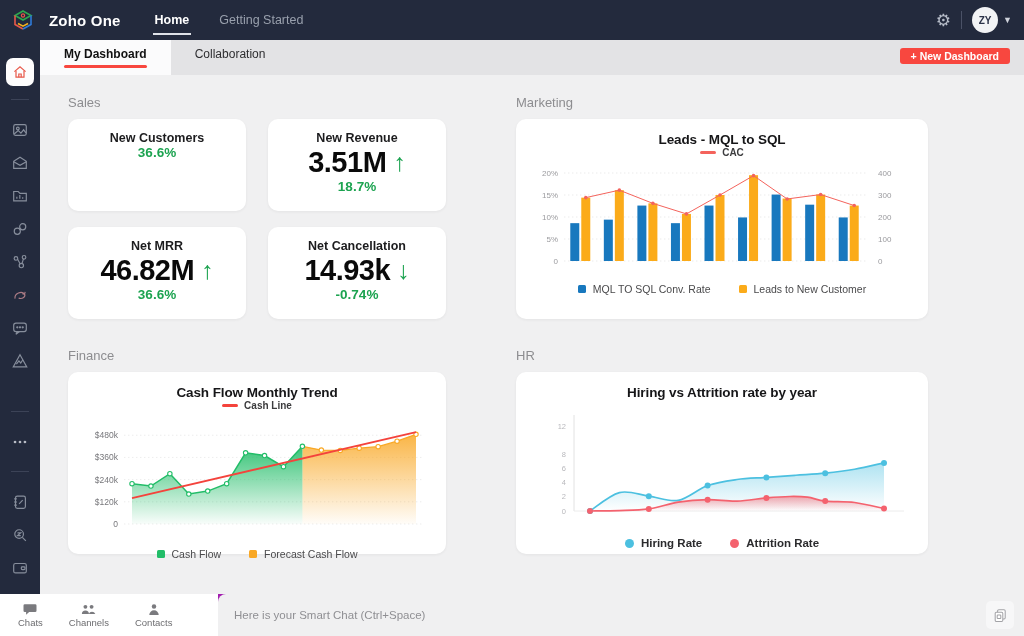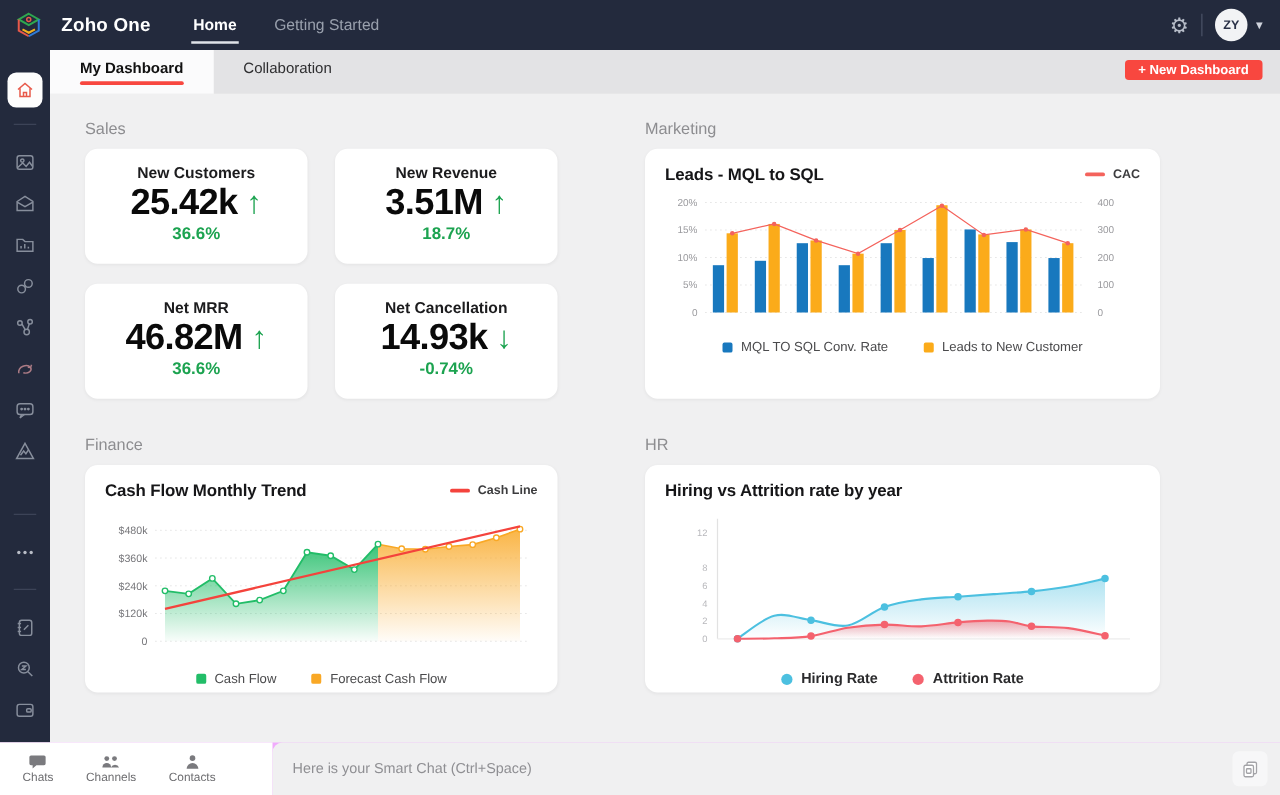"Leads - MQL to SQL" .chart-head { flex-direction: none -> column }
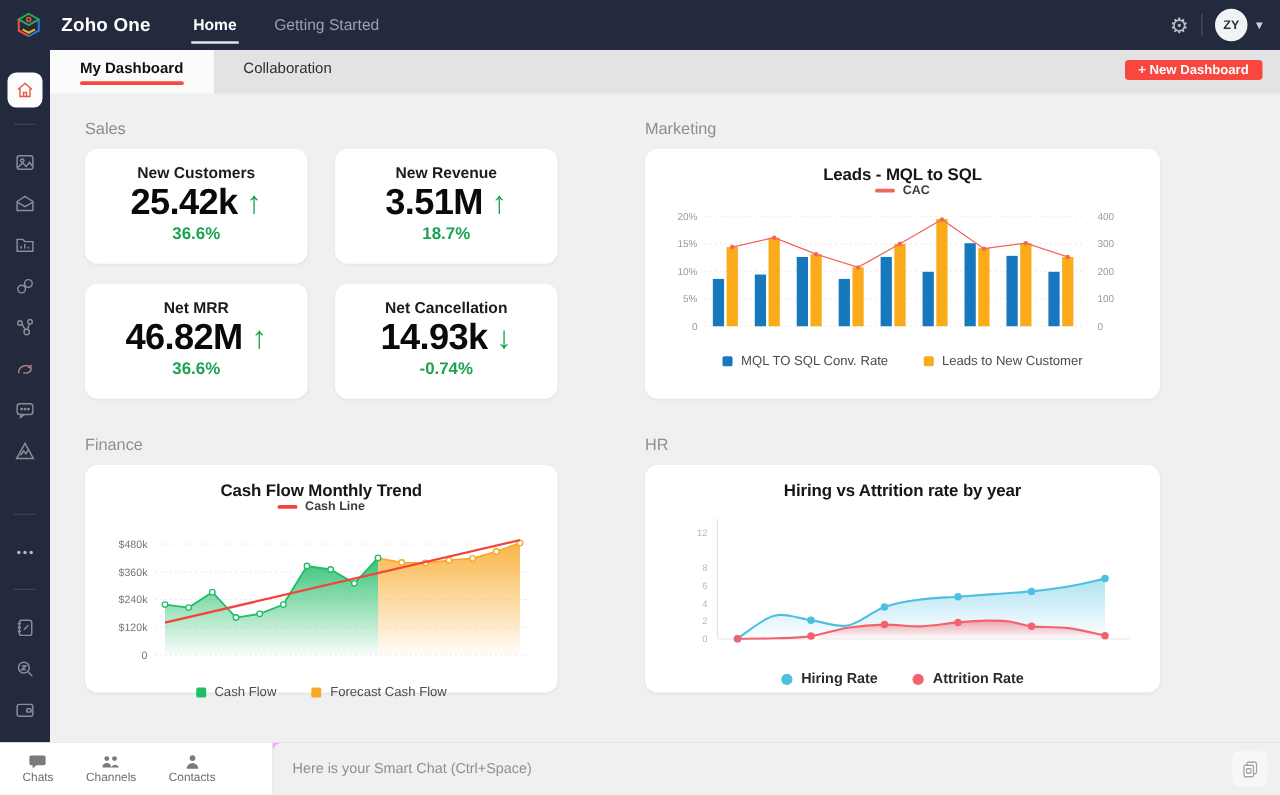"25.42k ↑" div.kpi-value-row { html: <div><span>25.42k</span><span>↑</span></div> -> none }
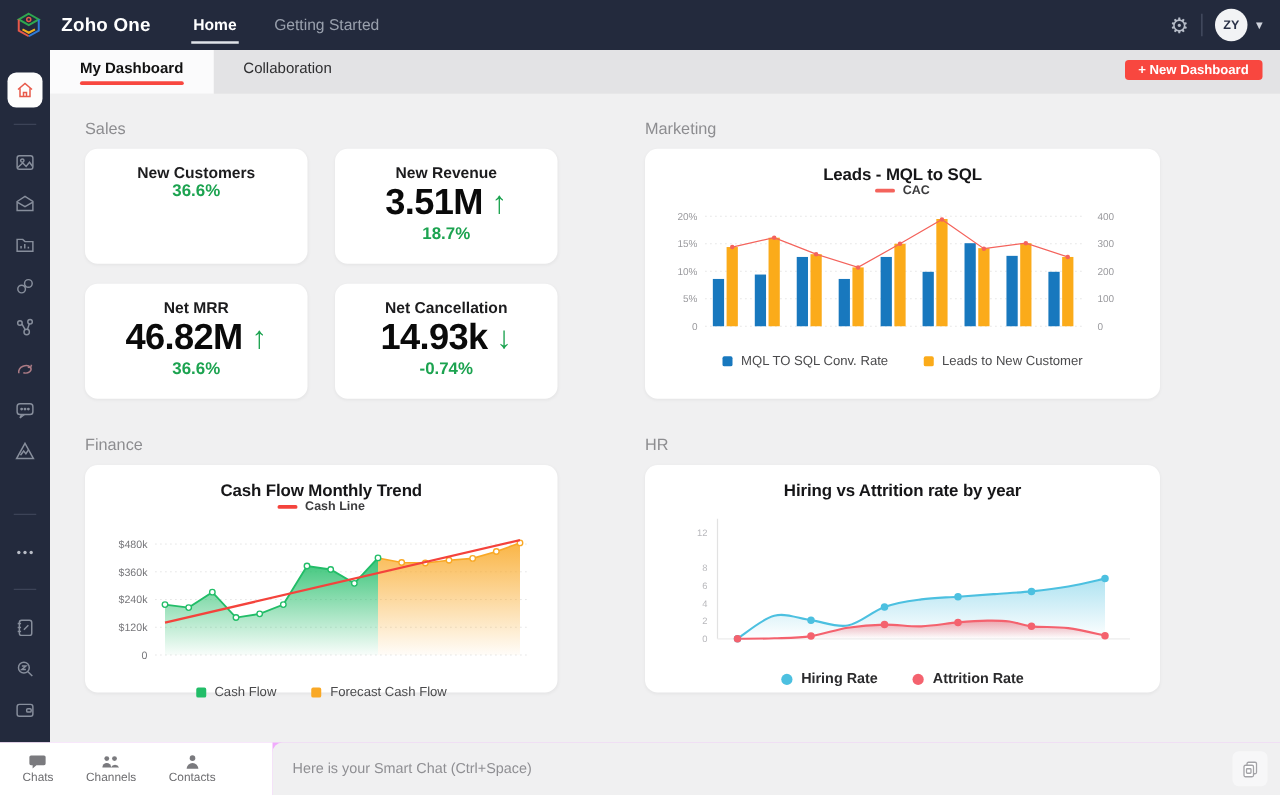"Chats" .bottombar { background: #f0abfc -> #a21caf }
